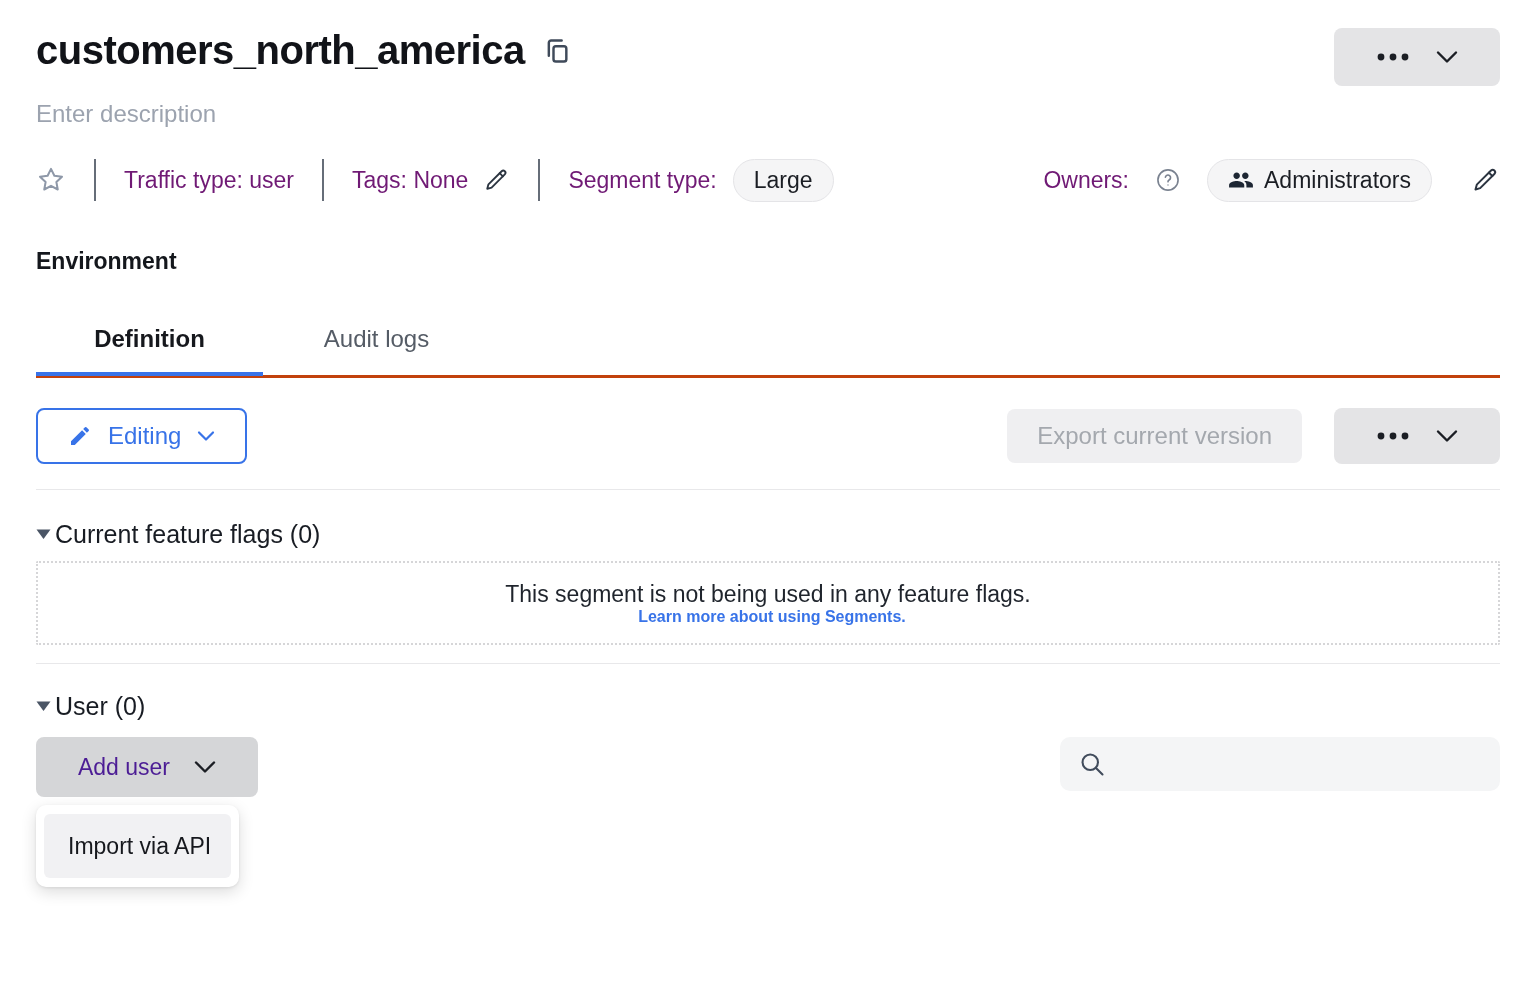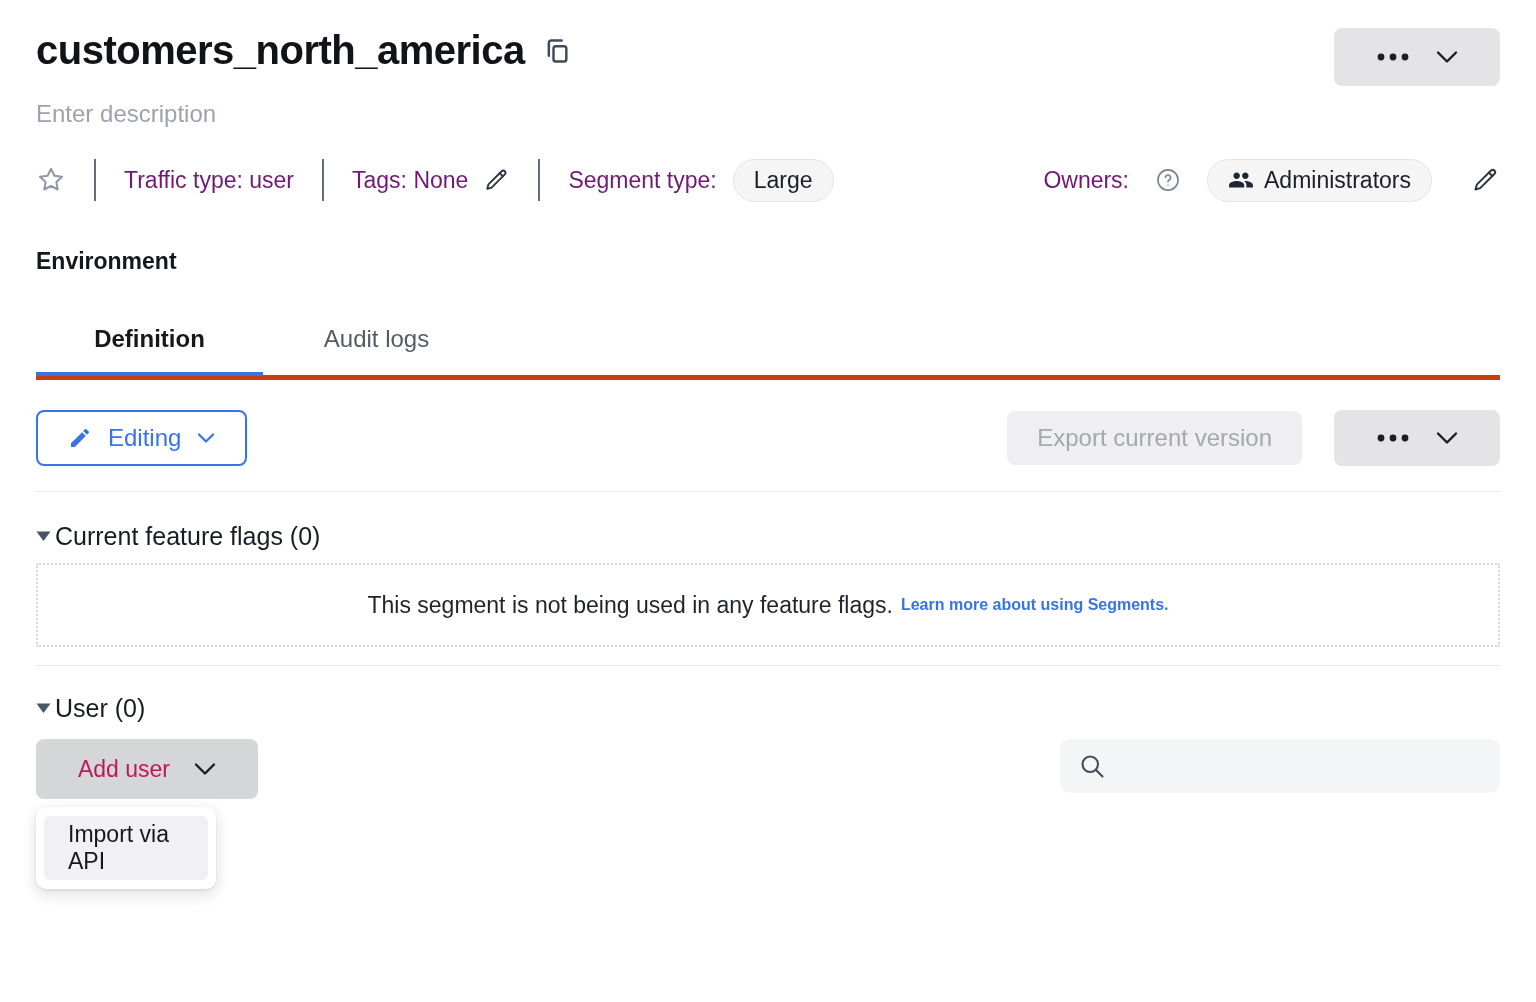"Definition" .tabs { border-bottom: 5px solid #c2410c -> 3px solid #c2410c }
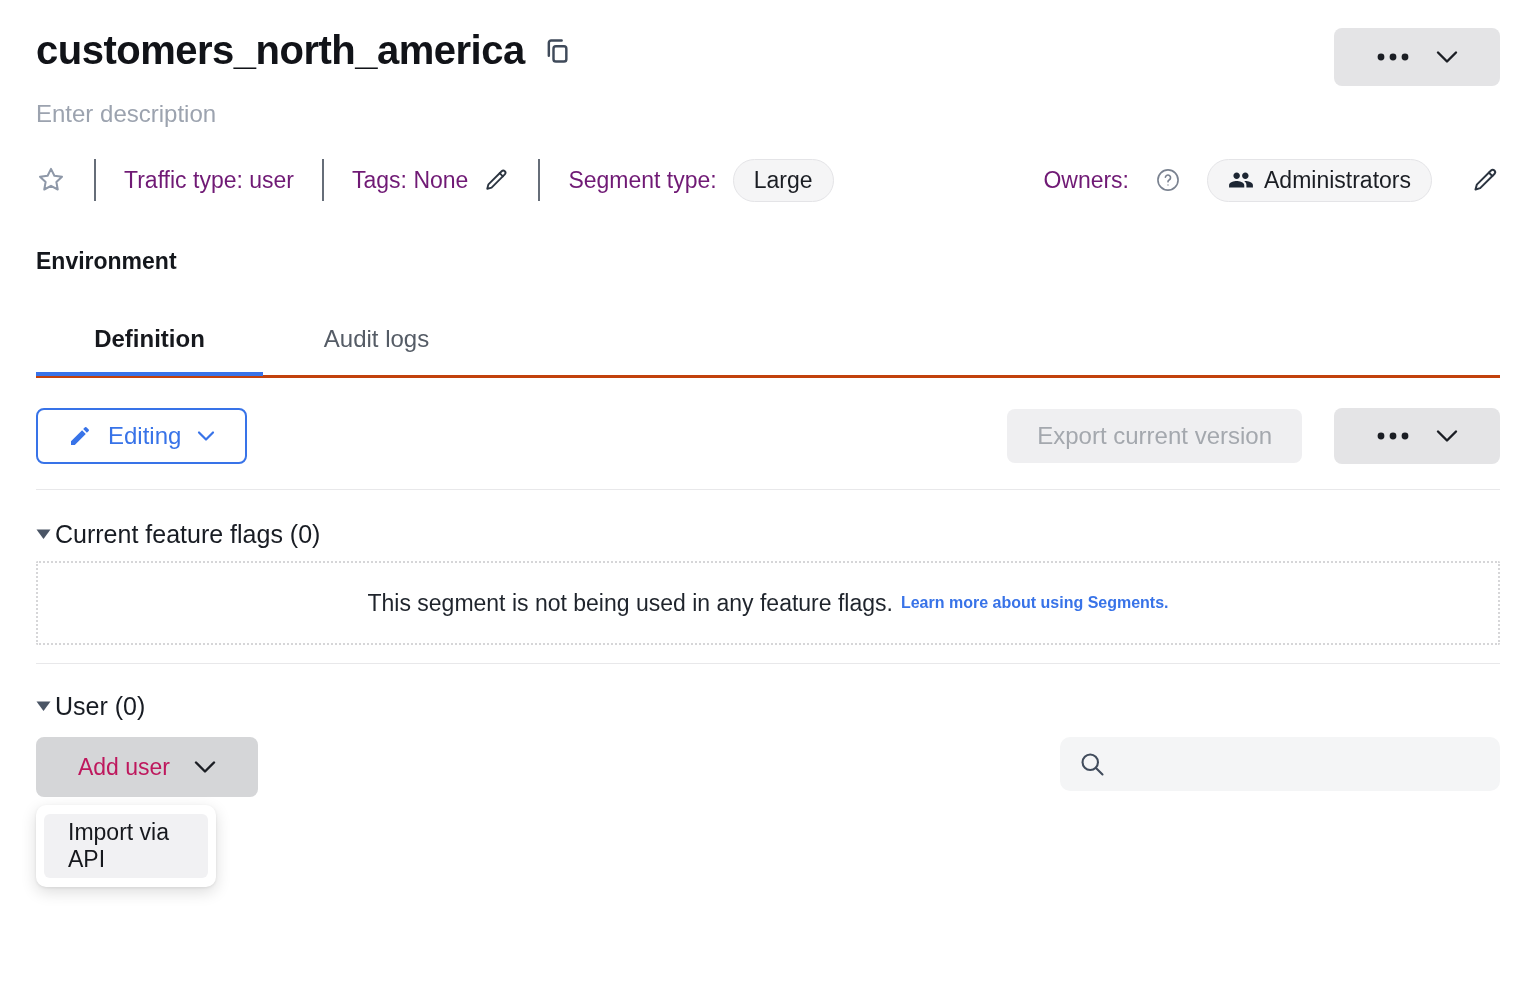"This segment is not being" .dotted-box { flex-direction: none -> column }
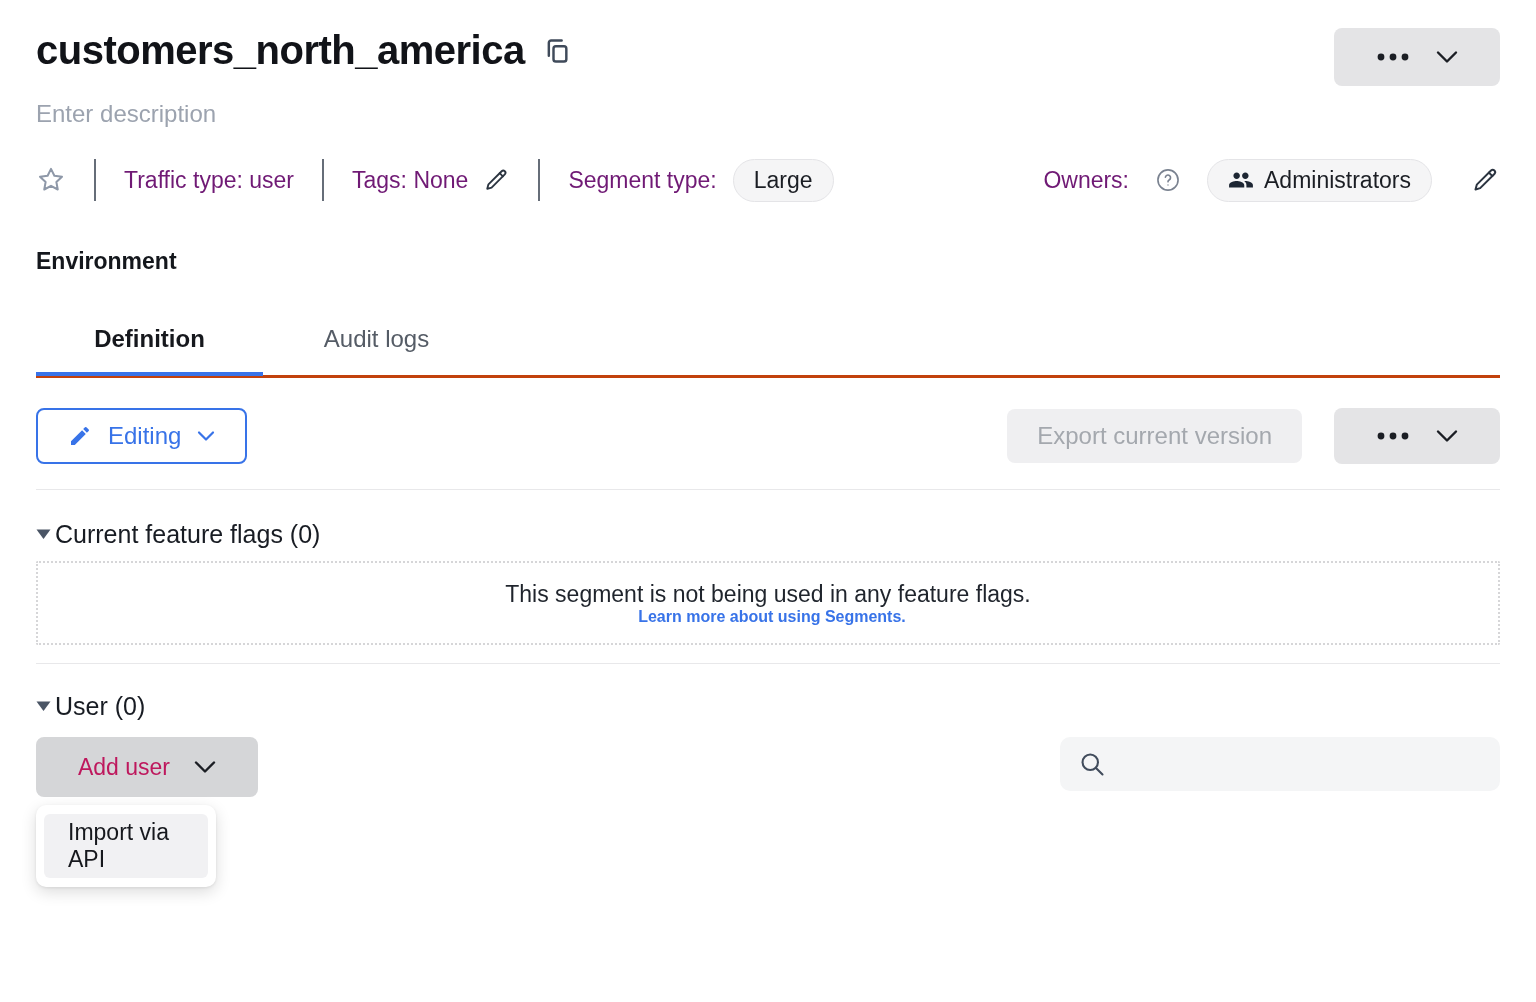"Add user" .adduser-btn { color: #be185d -> #4c1d95 }
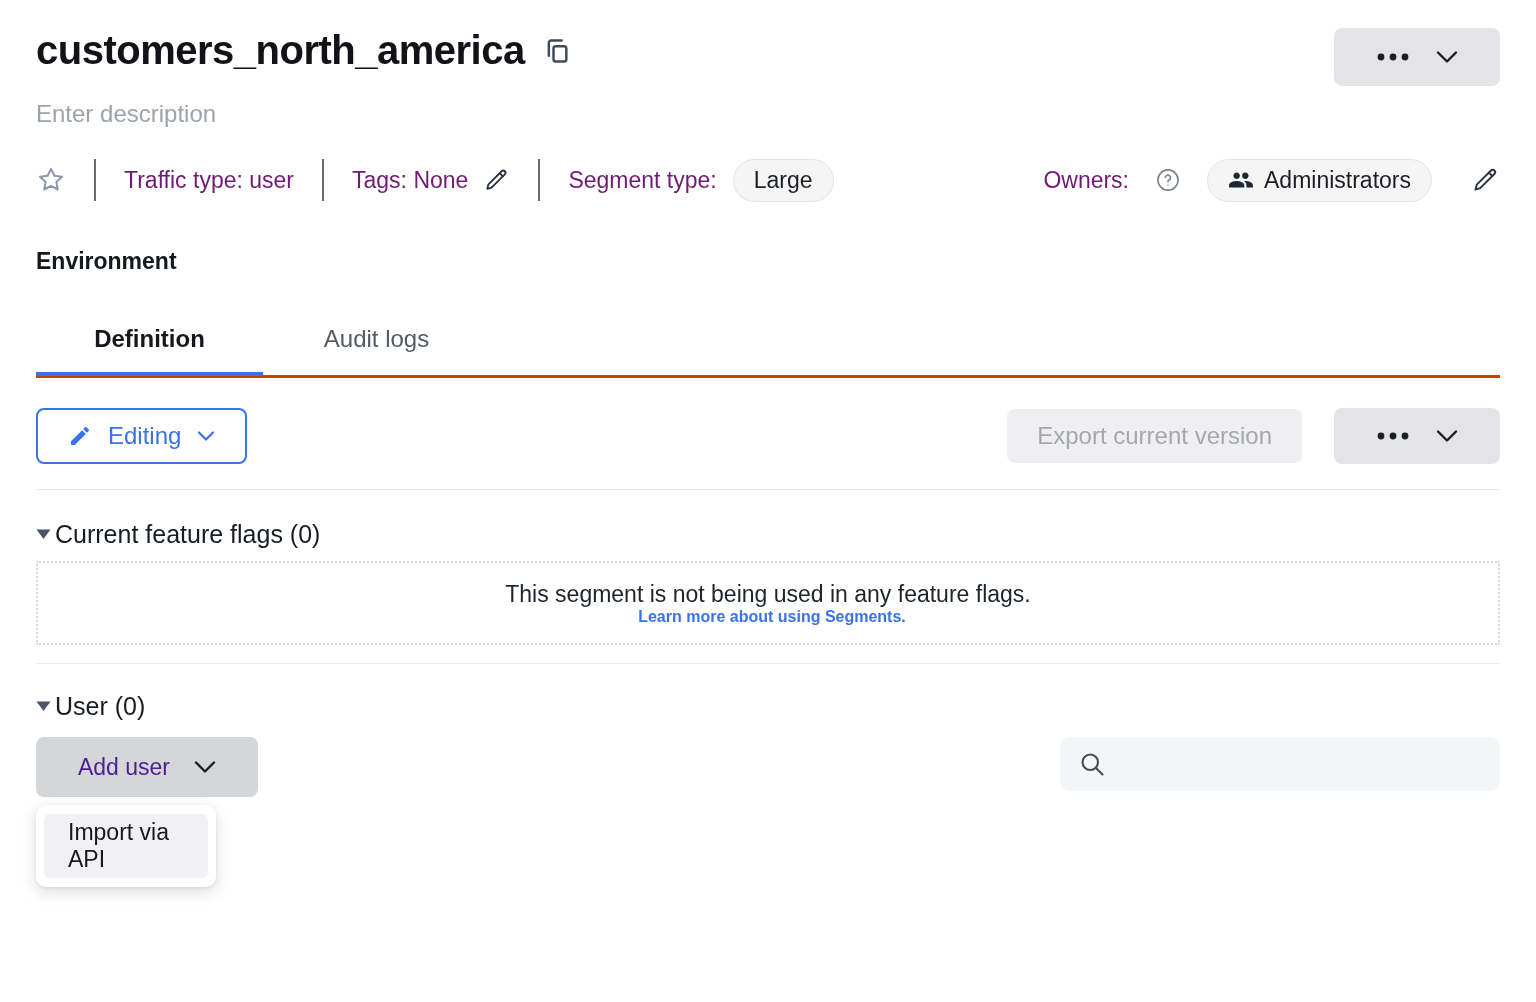"Import via API" .dropdown { width: 180px -> 203px }
